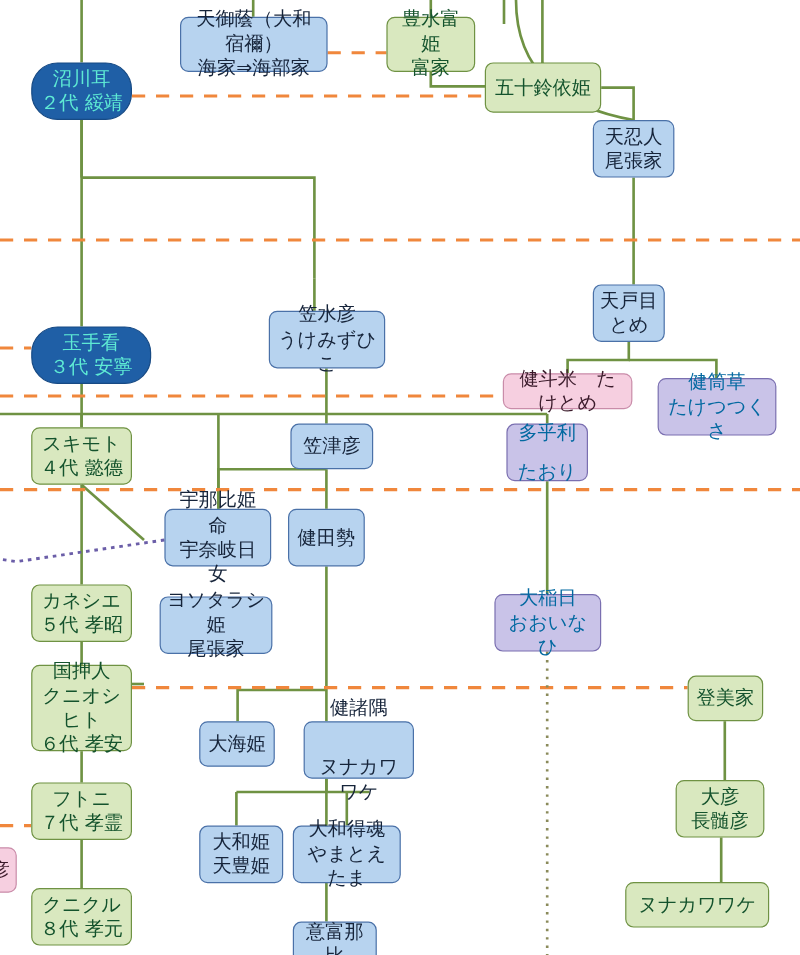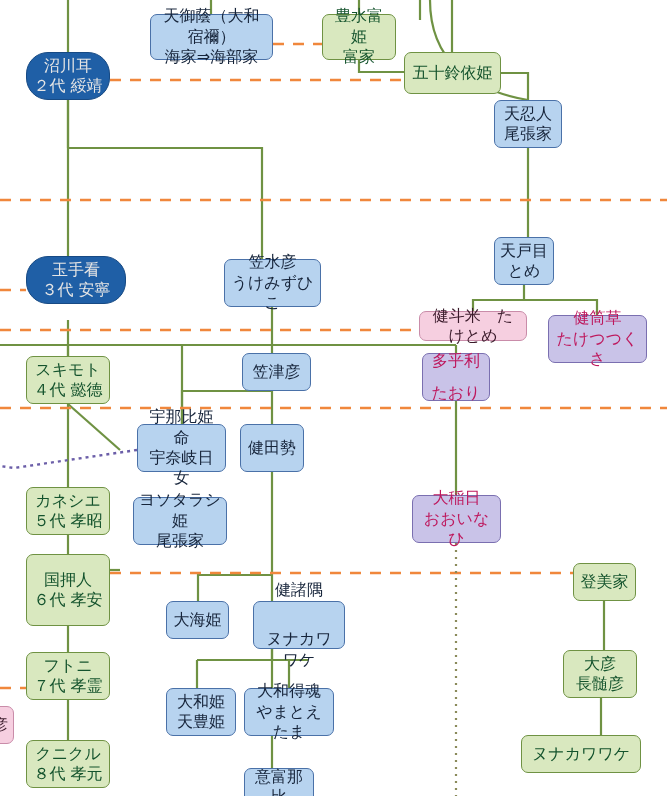"沼川耳" .node.bluedark { color: #e5e5e5 -> #5eead4 }
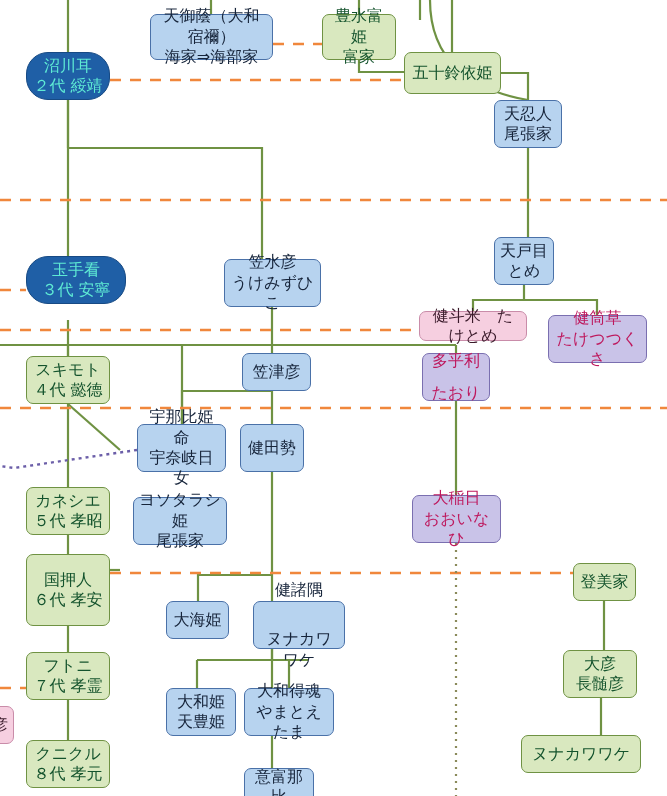"玉手看" div.node { top: 256px -> 272px }
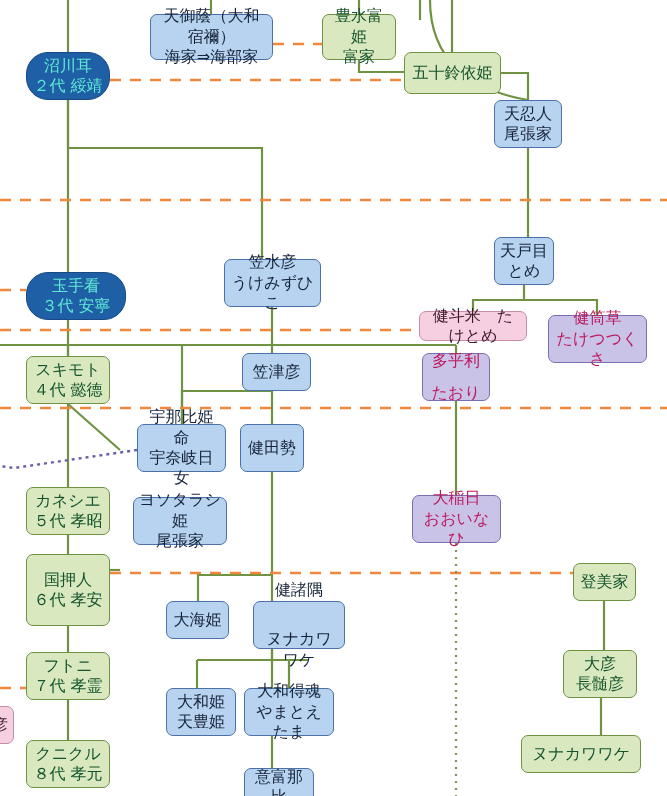"健筒草" .node.purple { color: #be185d -> #0369a1 }
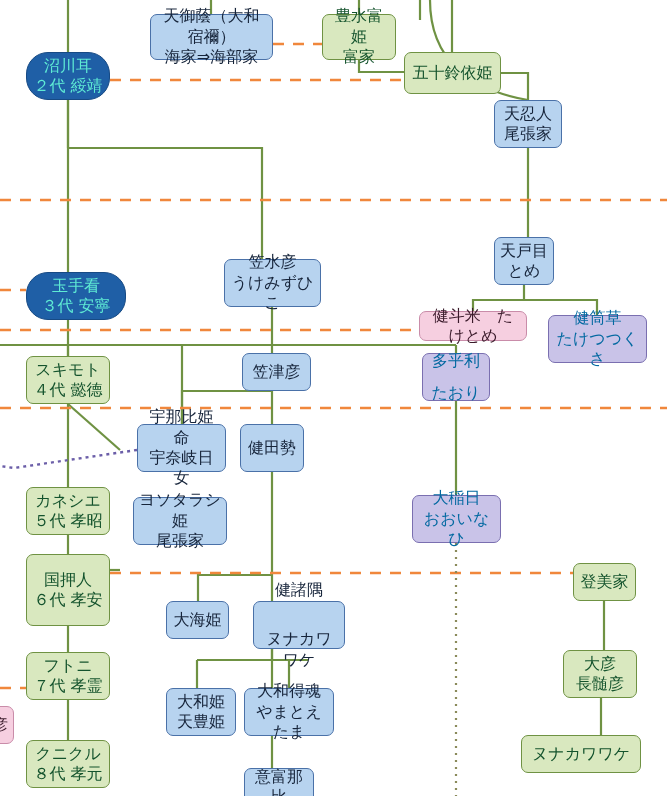"クニオシヒト" div.l2 { html: none -> <div>クニオシヒト</div> }
